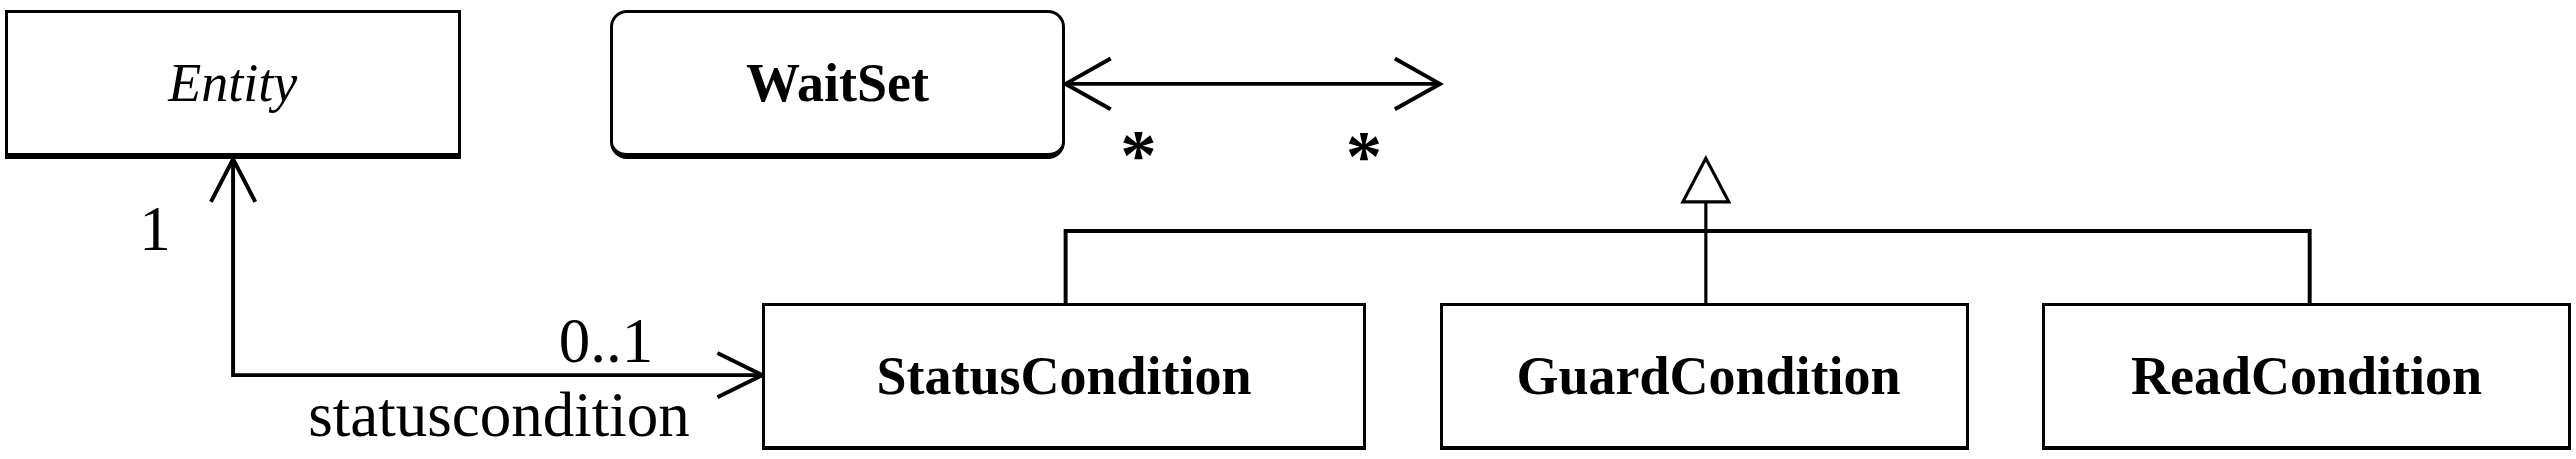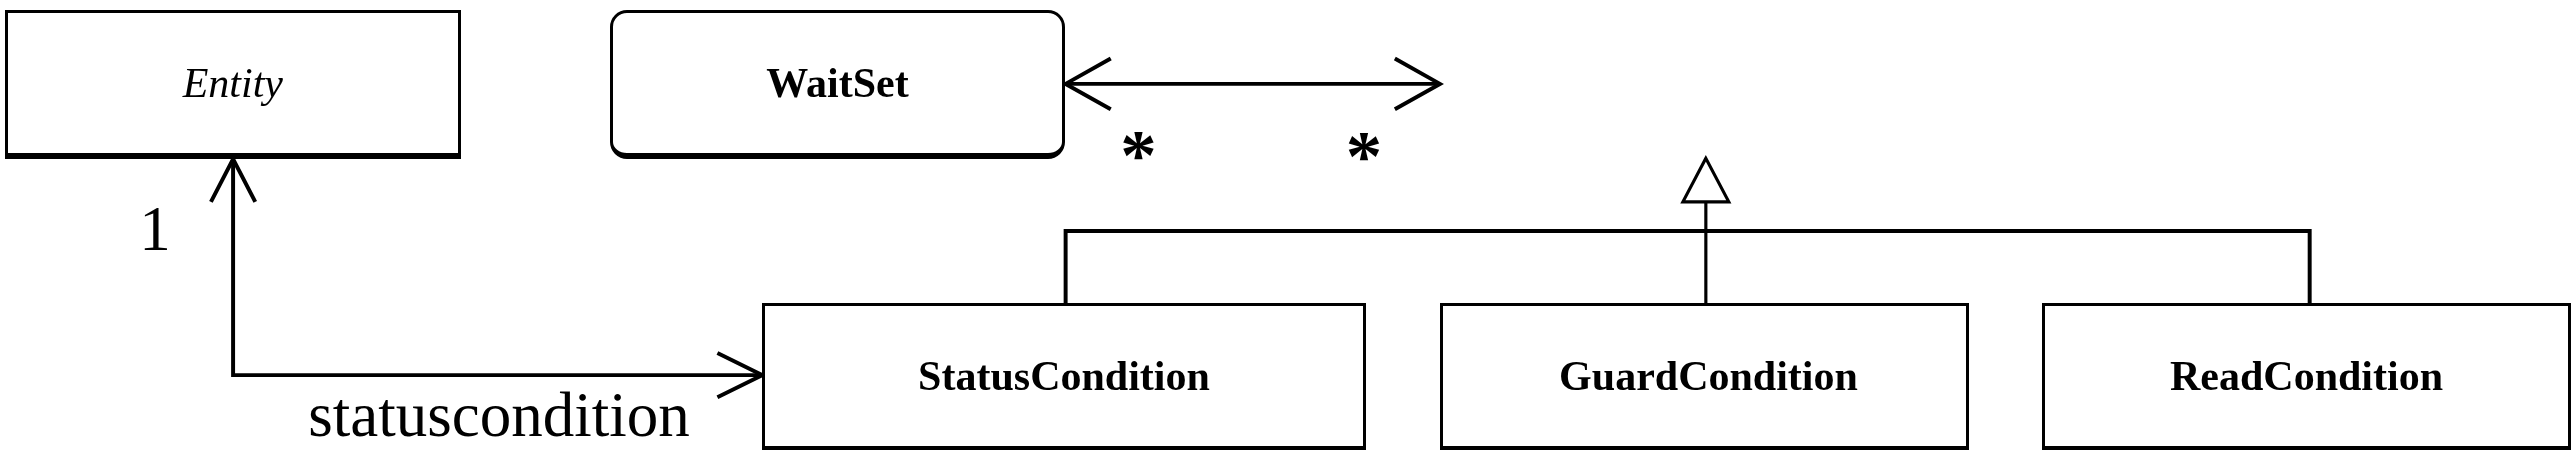"Entity" .class-box { font-size: 42px -> 54px }
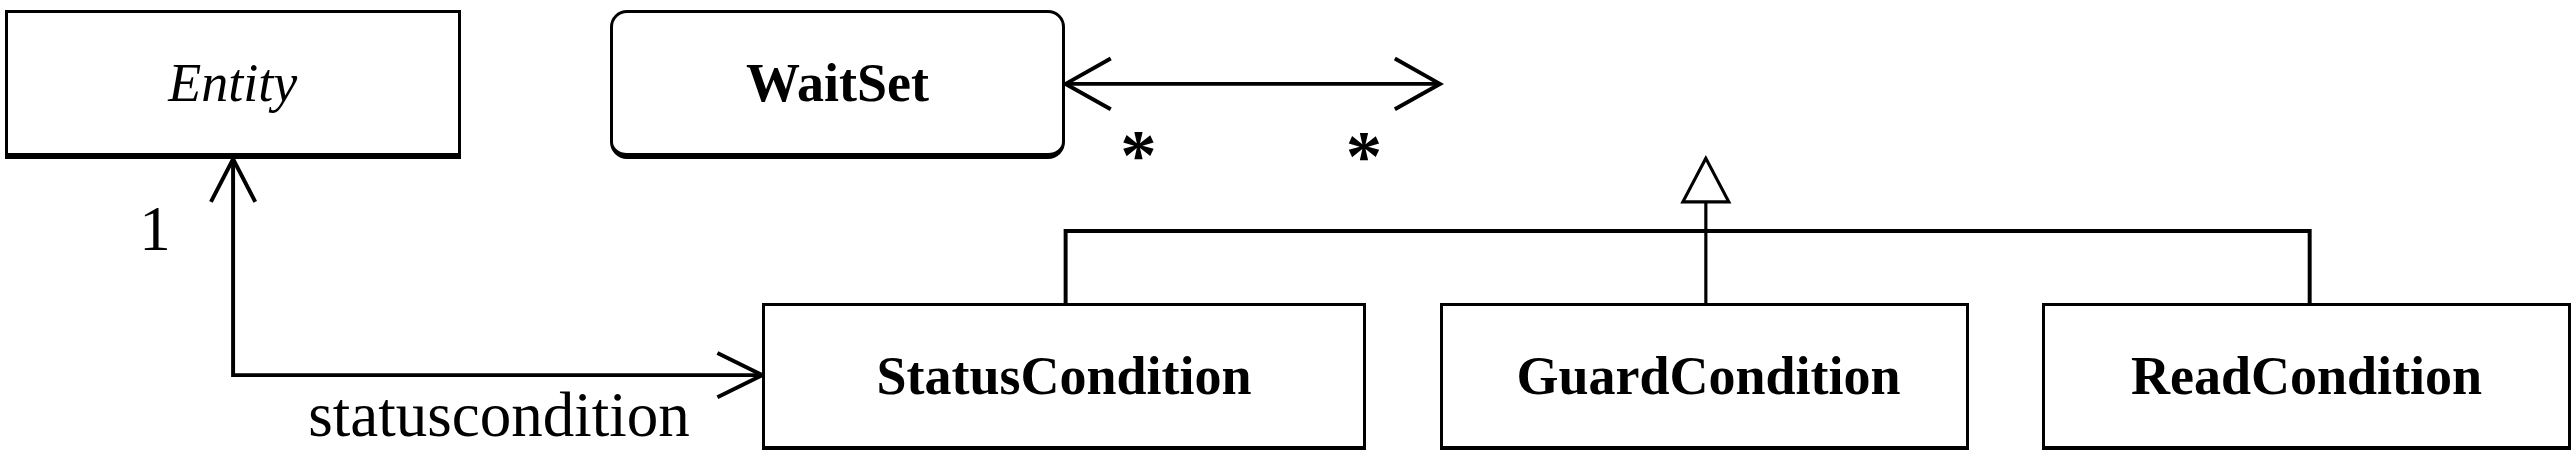"0..1" span.edge-label { html: none -> <span>0..1</span> }
